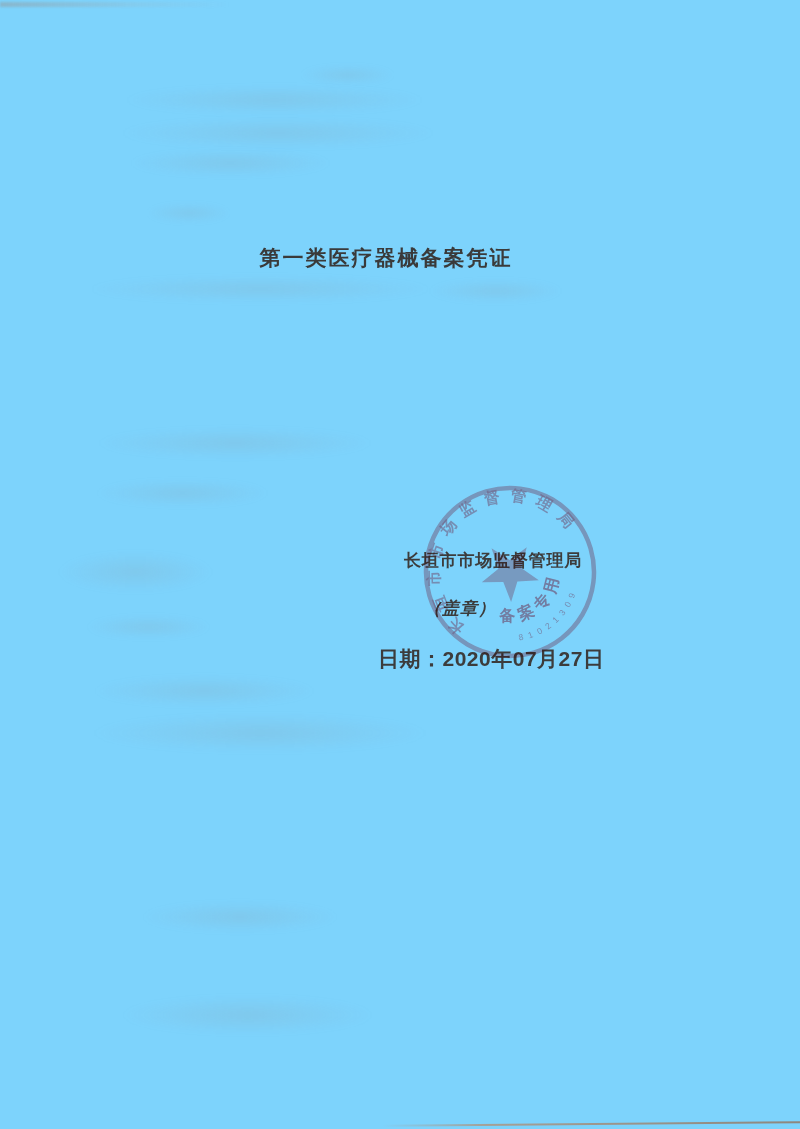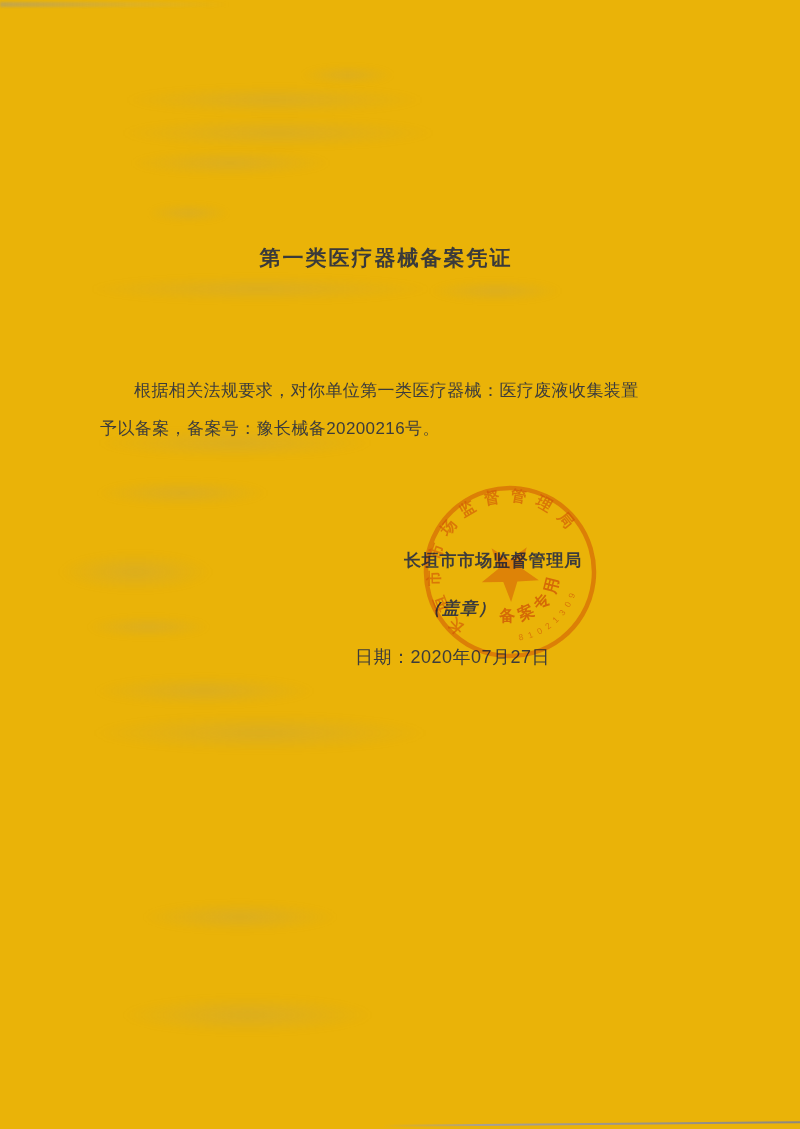"第一类医疗器械备案凭证" .page { background: #eab308 -> #7dd3fc }
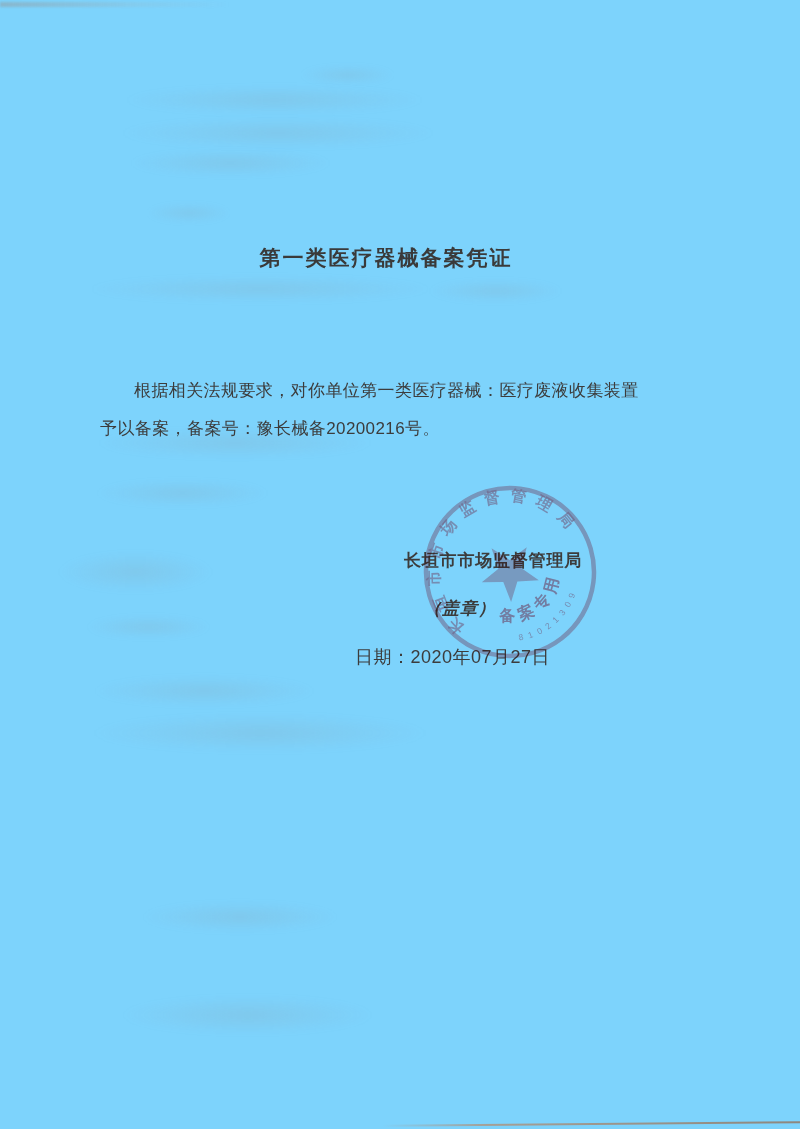"根据相关法规要求，对你单位第一类医疗器械：医疗废液收集装置" div.body-line-1 { html: <div>根据相关法规要求，对你单位第一类医疗器械：医疗废液收集装置</div> -> none }
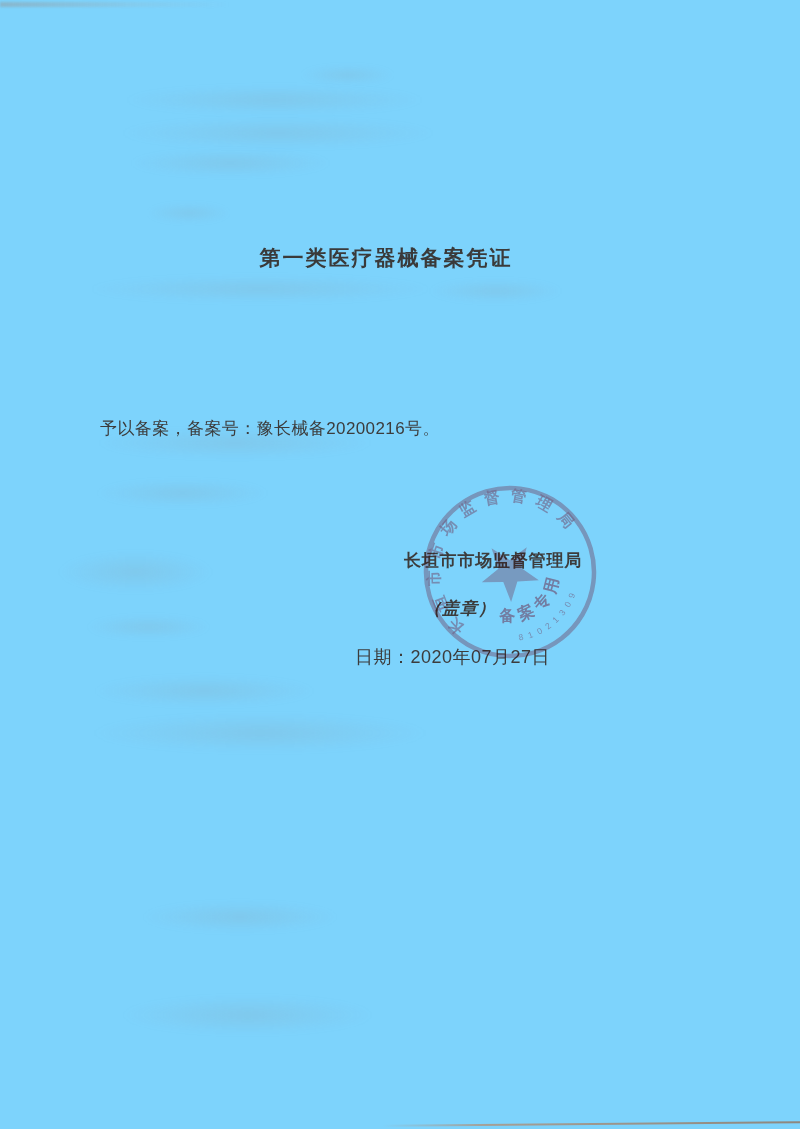"予以备案，备案号：豫长械备20200216号。" div.body-line-2 { html: <div>予以备案，备案号：豫长械备20200216号。</div> -> none }
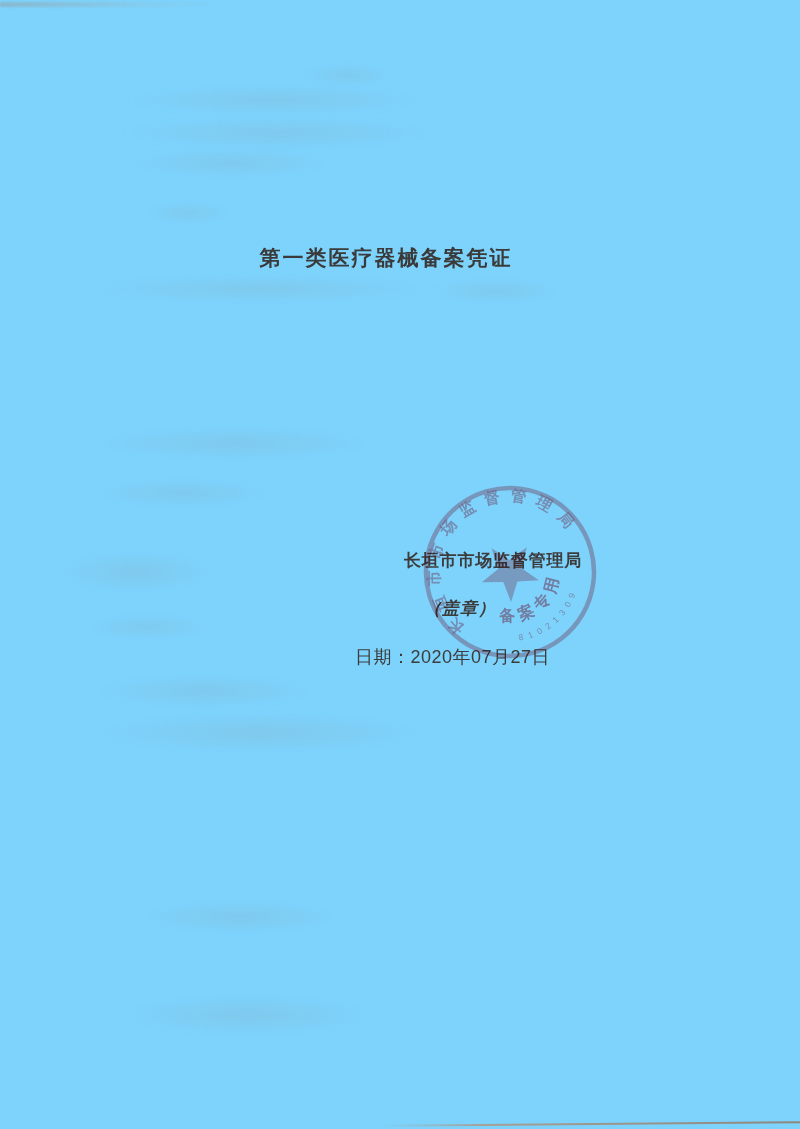"日期：2020年07月27日" .date-line { font-size: 18px -> 21px; font-weight: 400 -> 700; left: 355px -> 378px }
